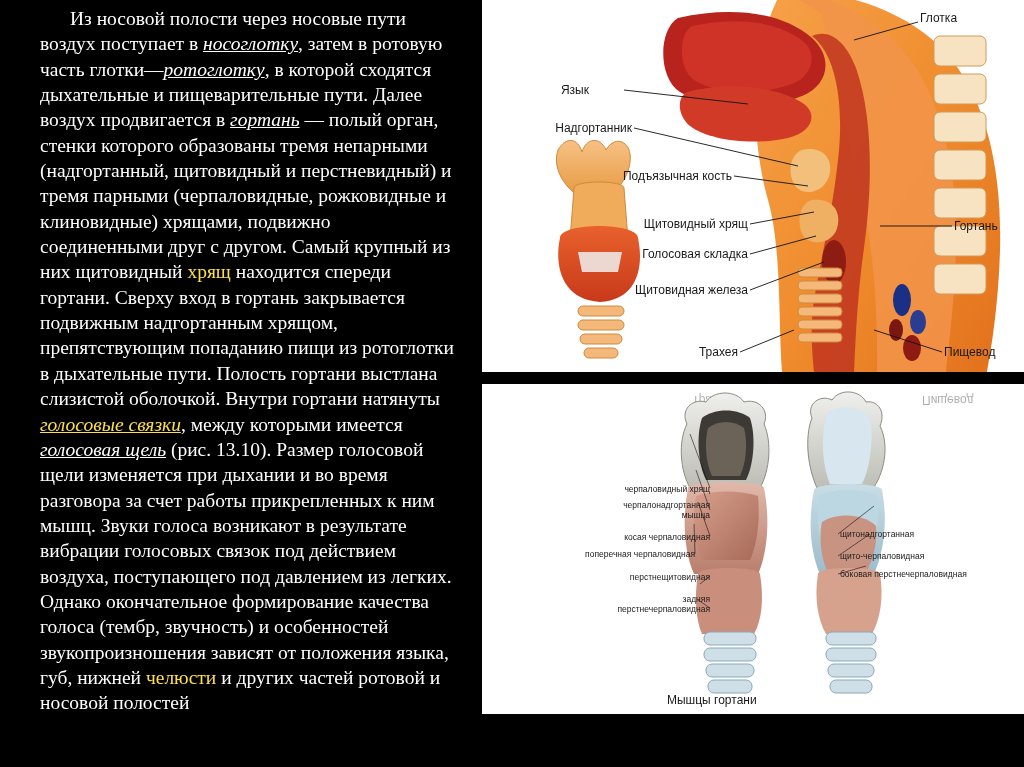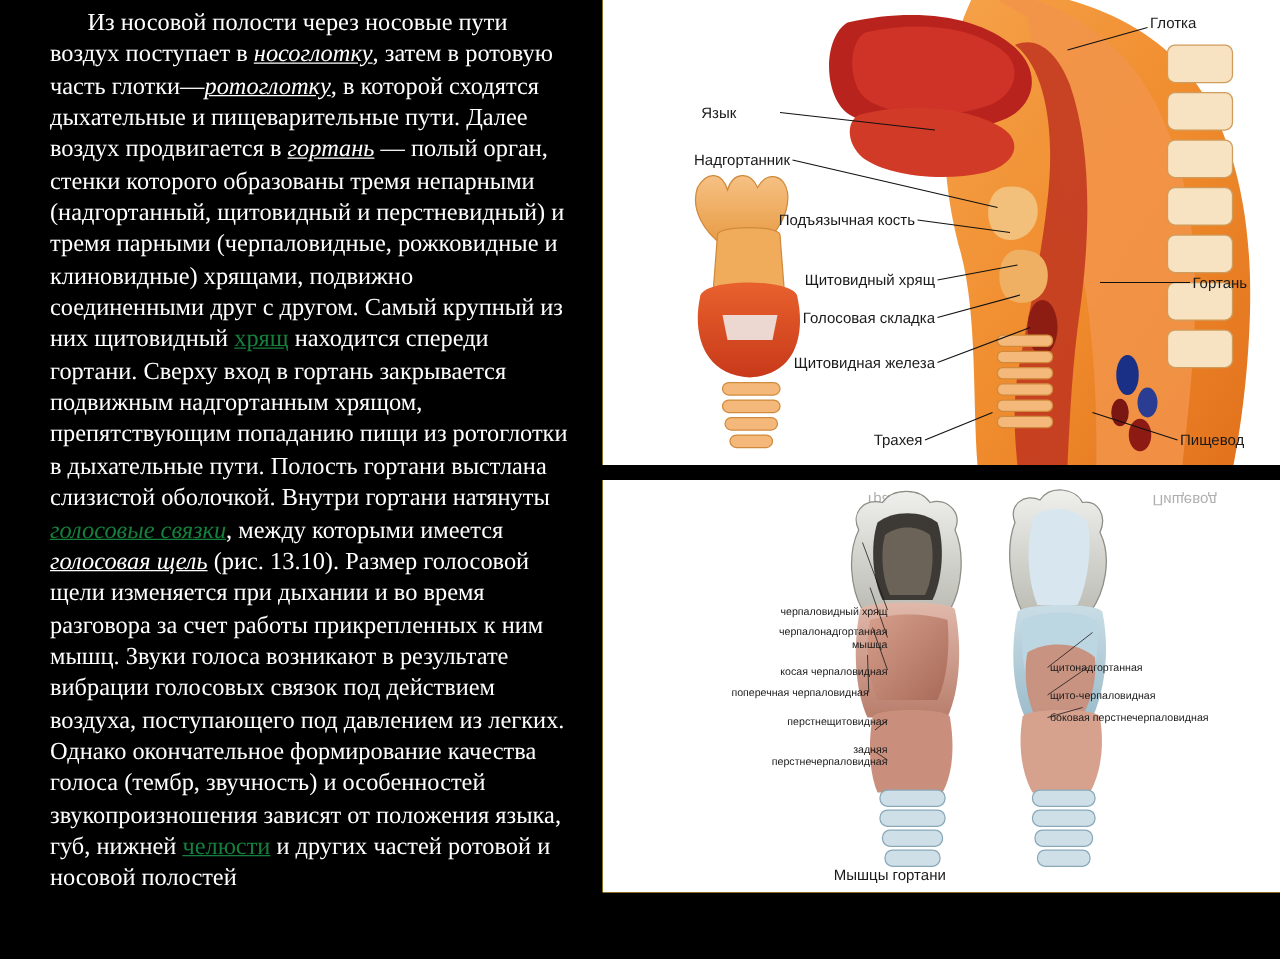"Глотка" .img-card { background: #eab308 -> #ffffff }
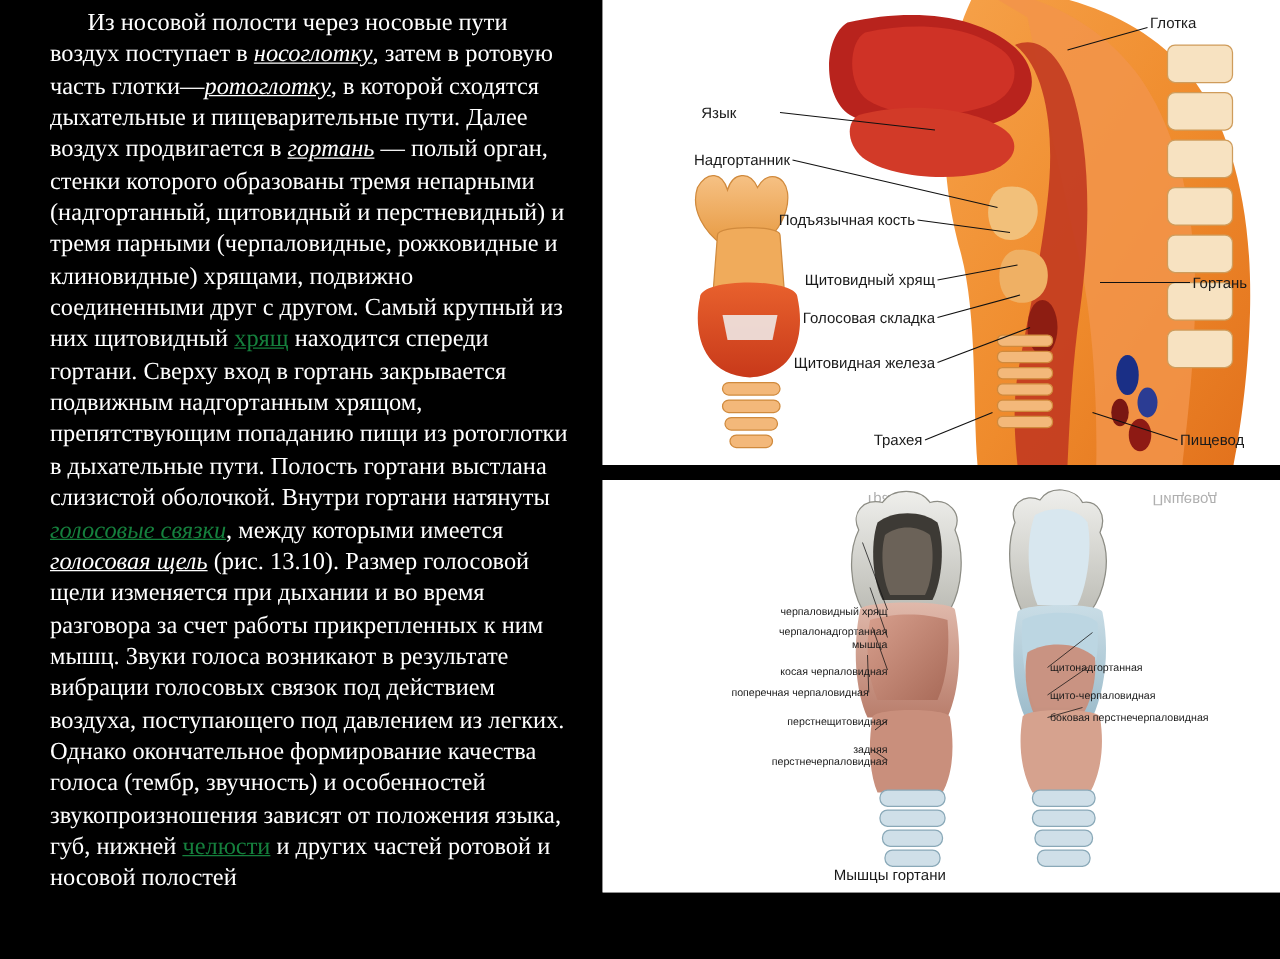"хрящ" .lnk { color: #15803d -> #fde047; text-decoration: underline -> none }
